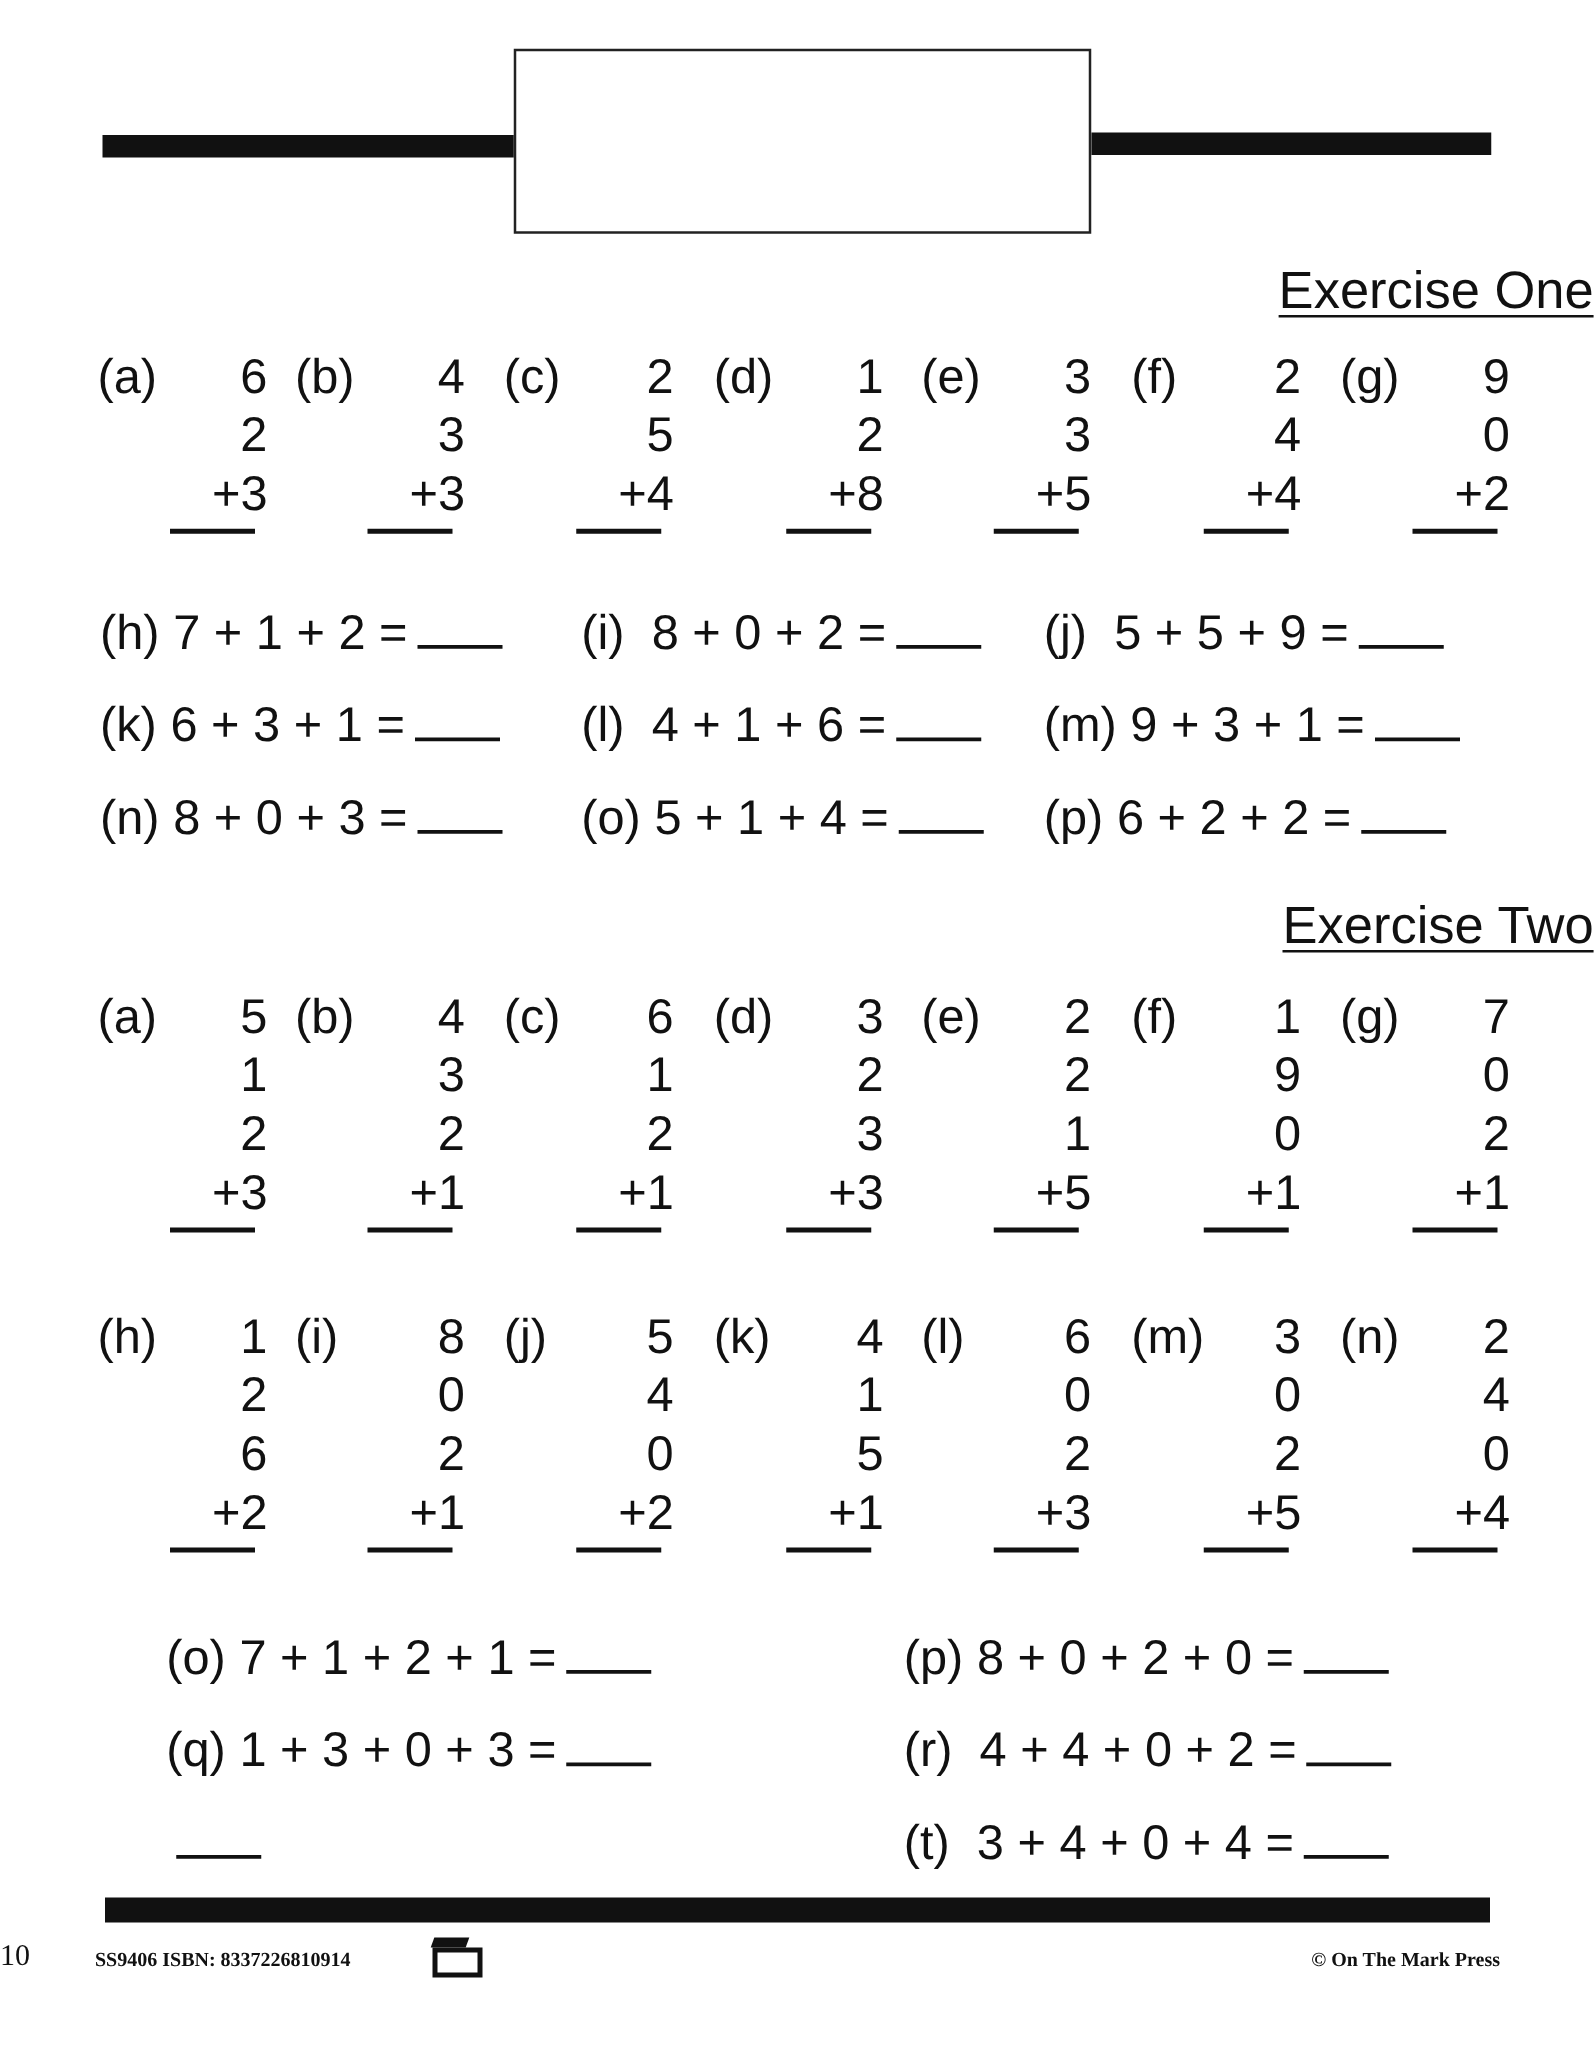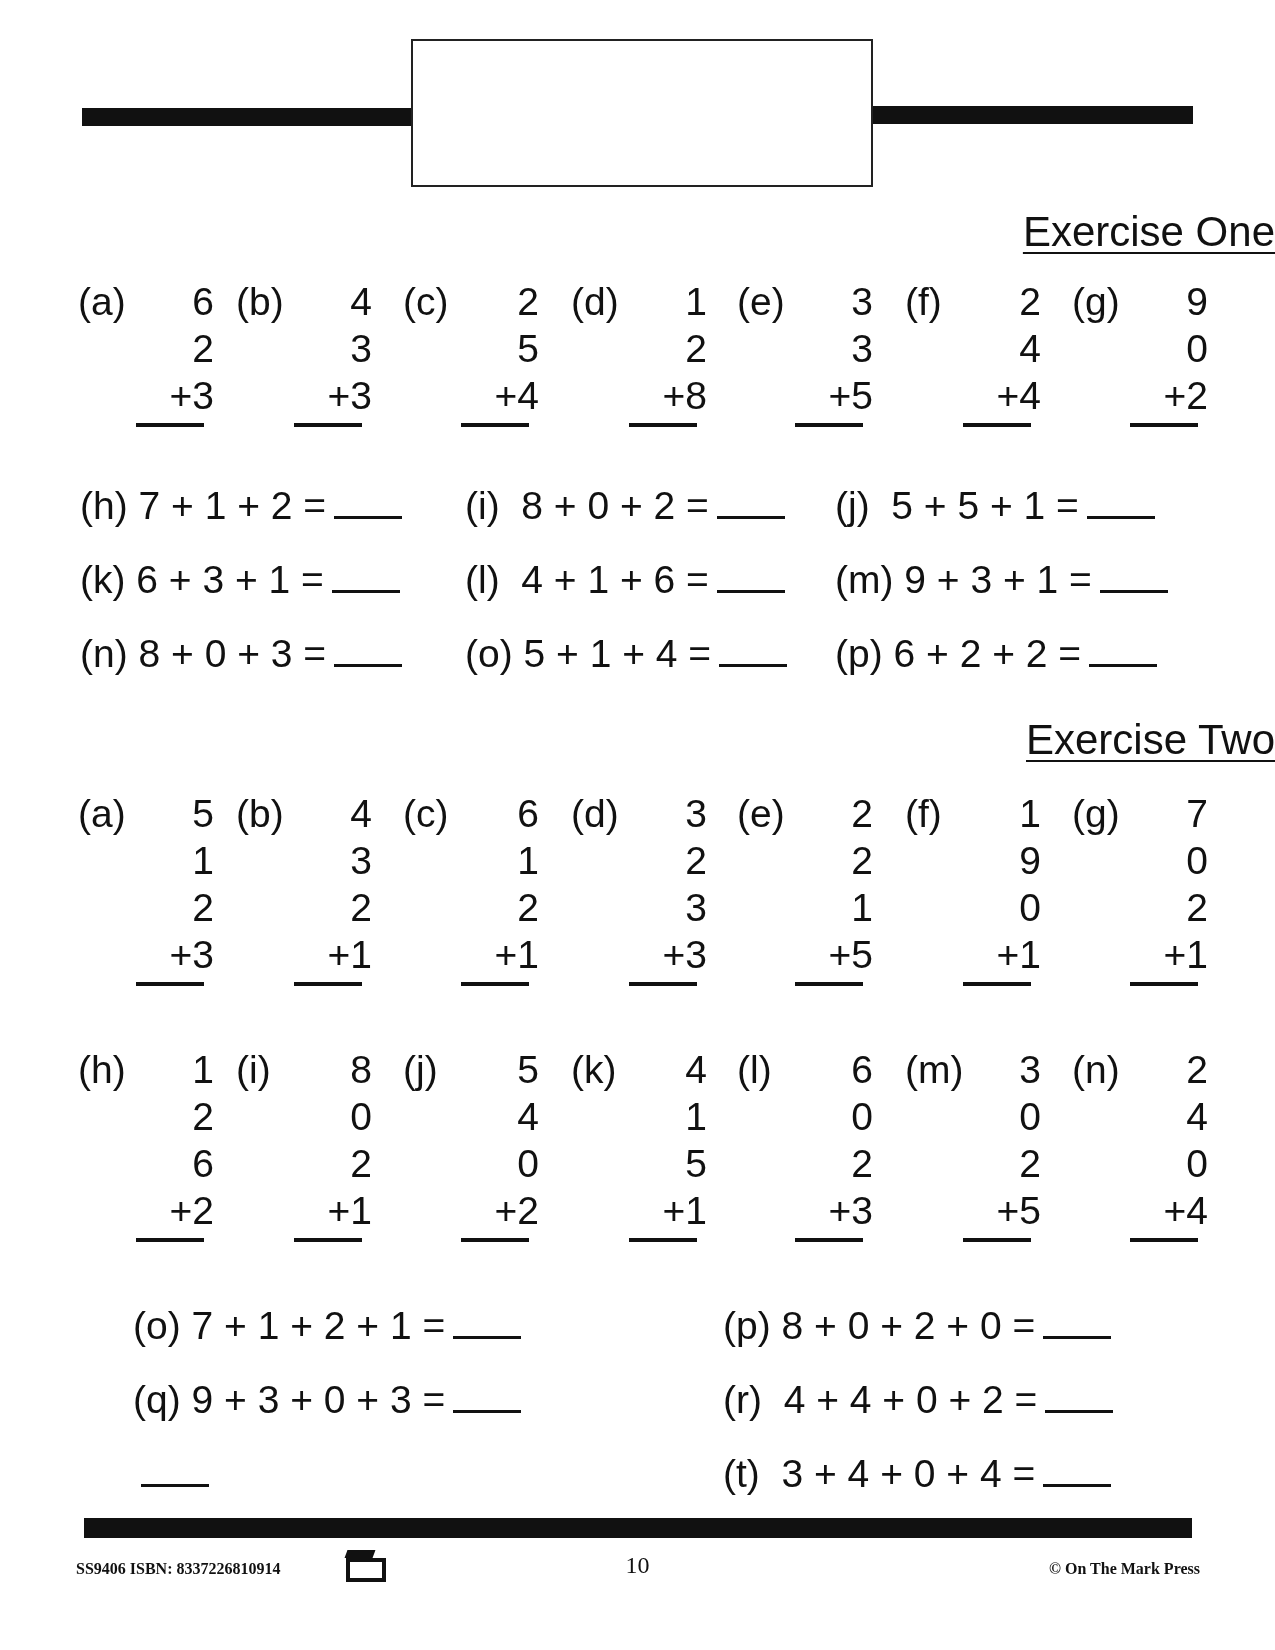"(j) 5 + 5 +" span { text: 1 -> 9 }
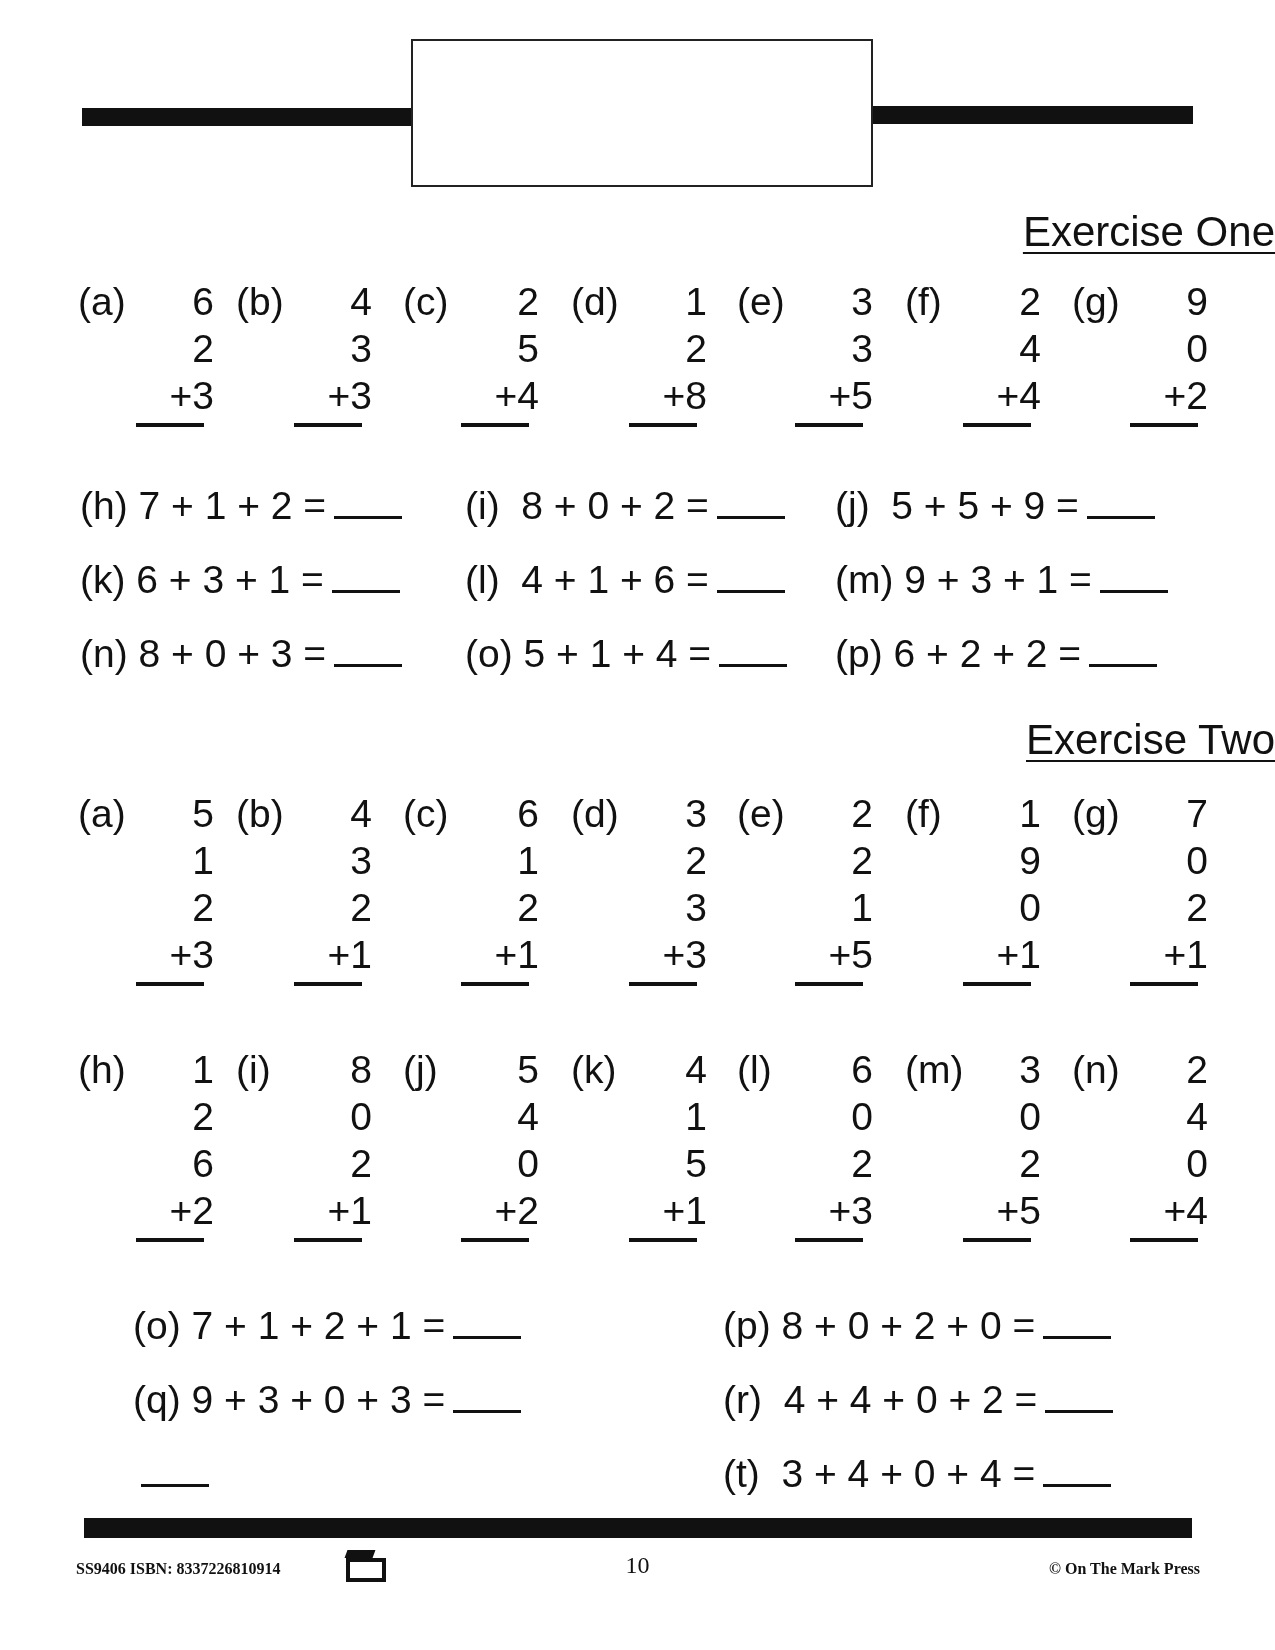"(q) 9 + 3 +" span { text: 9 -> 1 }
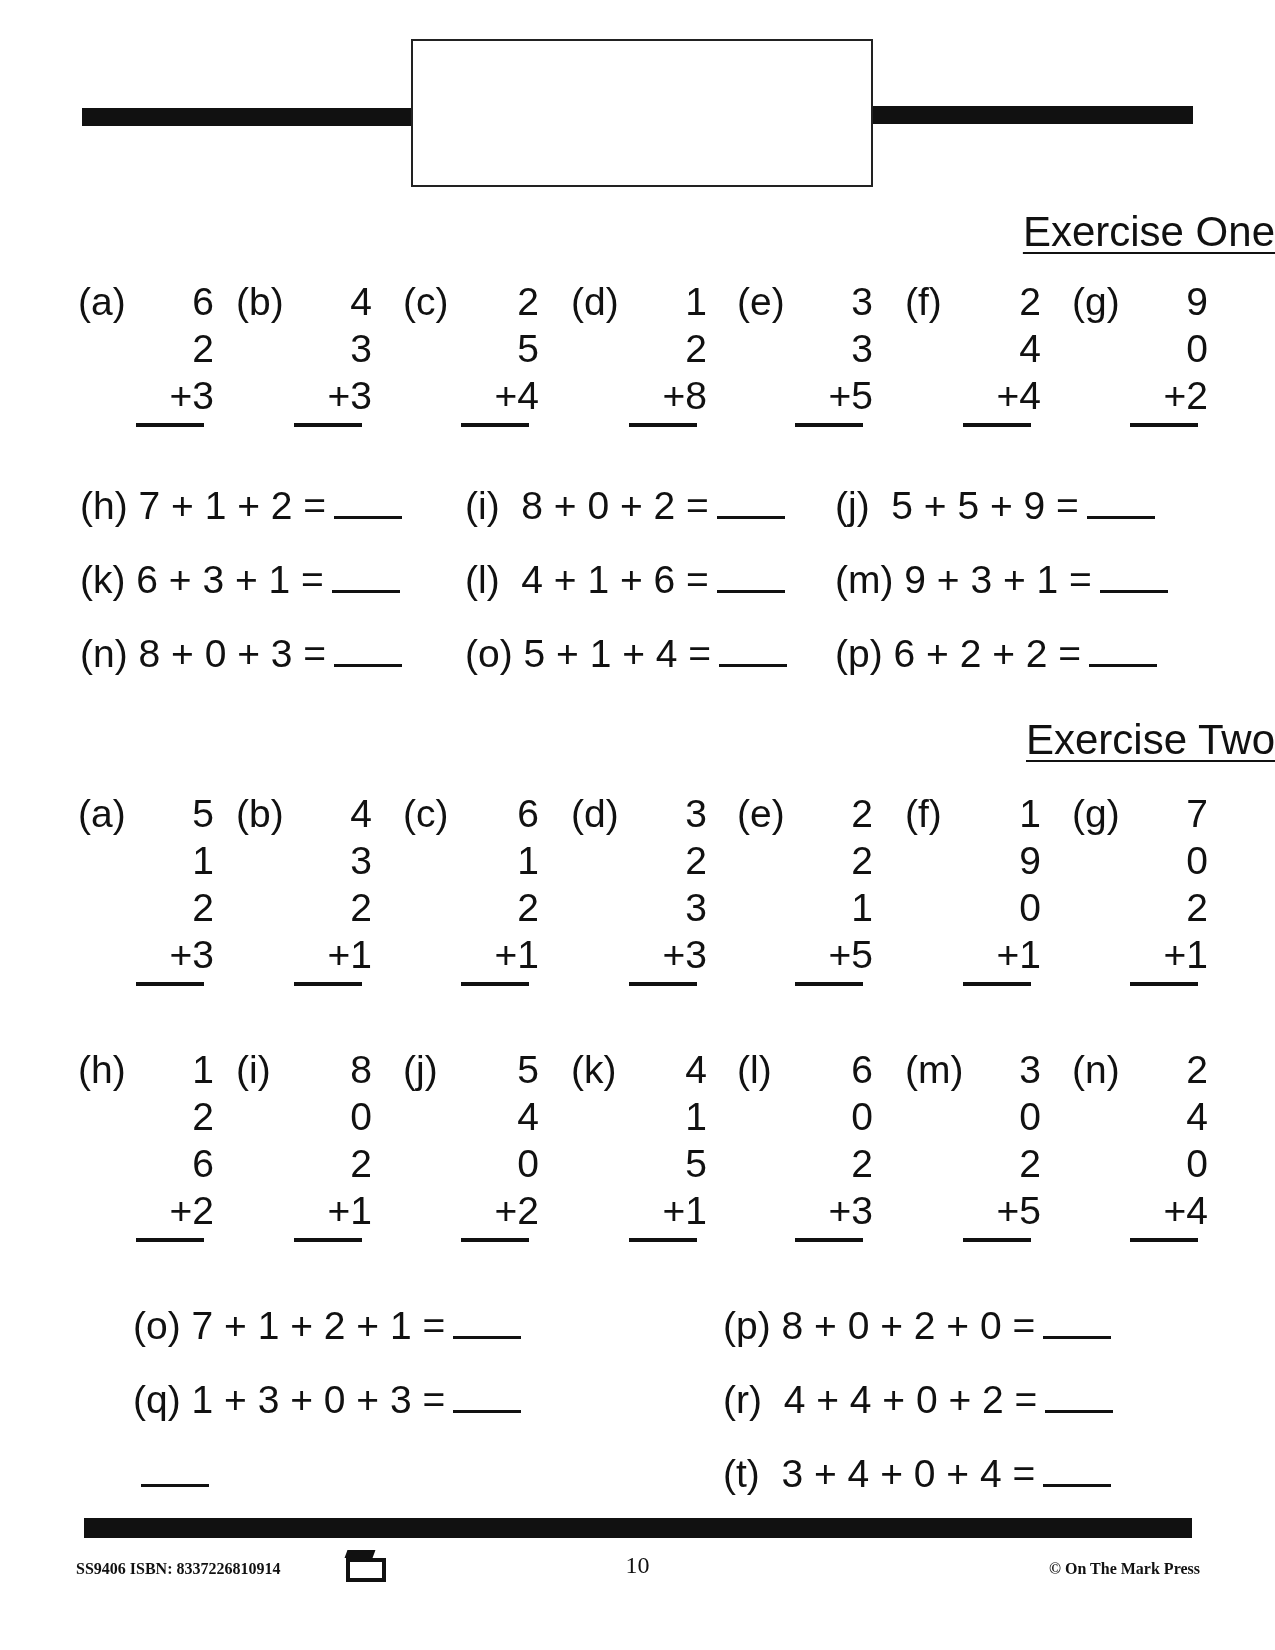"10" .pagenum { text-align: center -> left }
